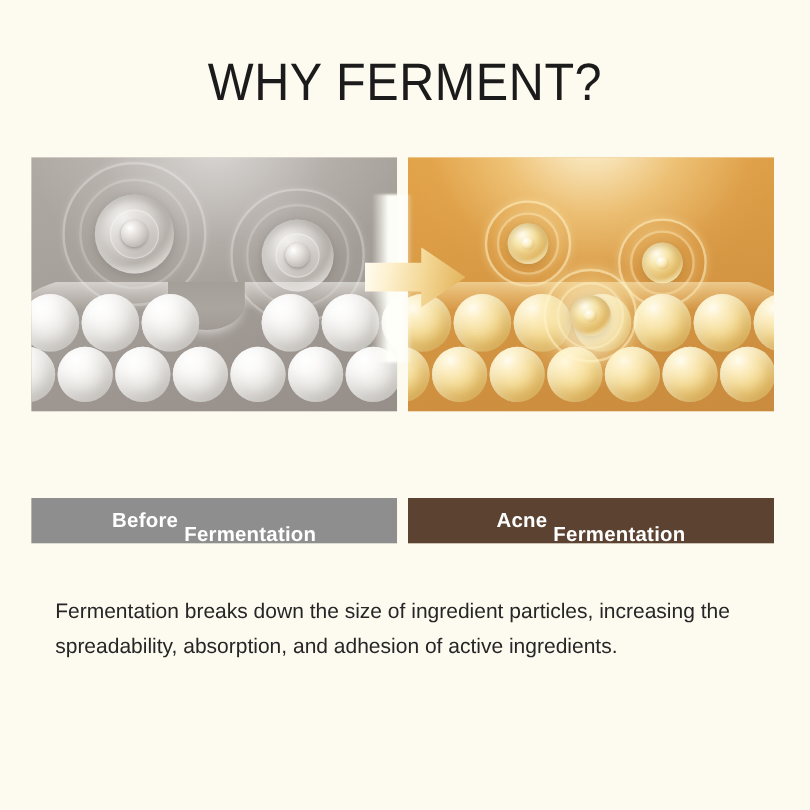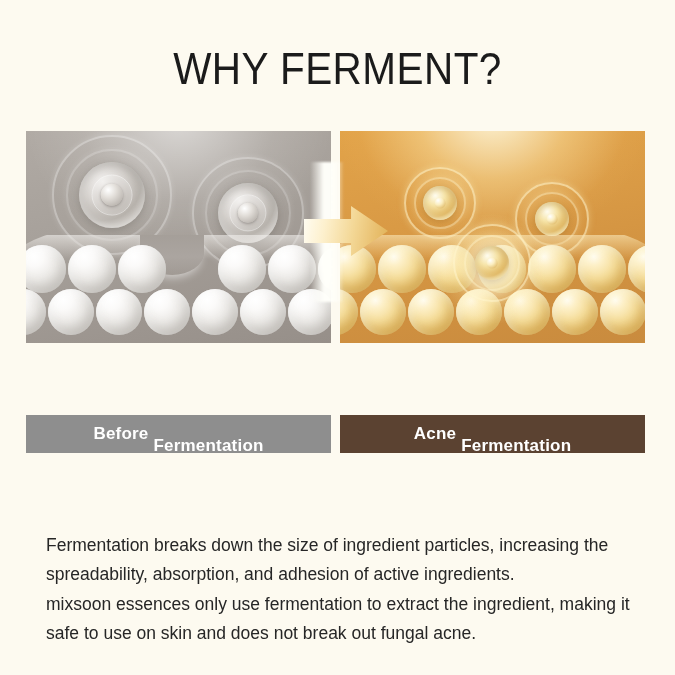"Fermentation breaks down the size" .bodycopy { margin-top: 36px -> none }
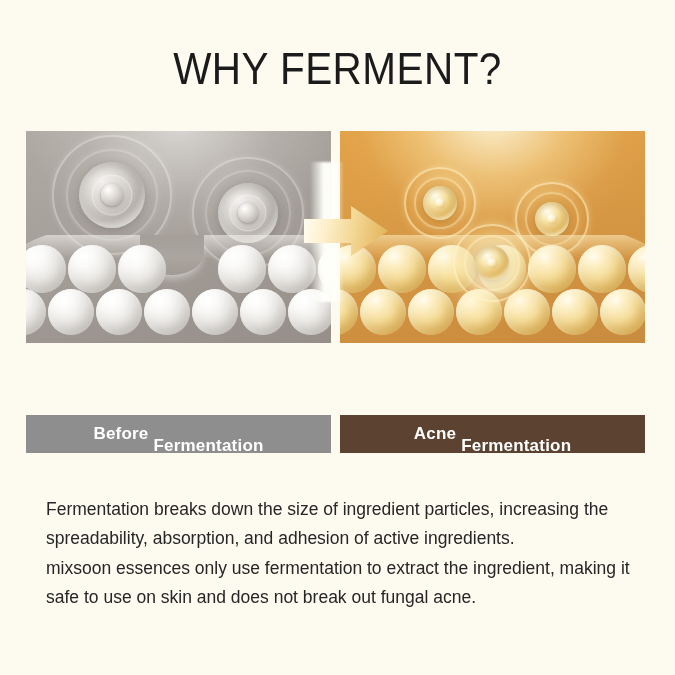"mixsoon essences only use fermentation" p { html: <p>mixsoon essences only use fermentation to extract the ingredient, making it safe to use on skin and does not break out fungal acne.</p> -> none }
